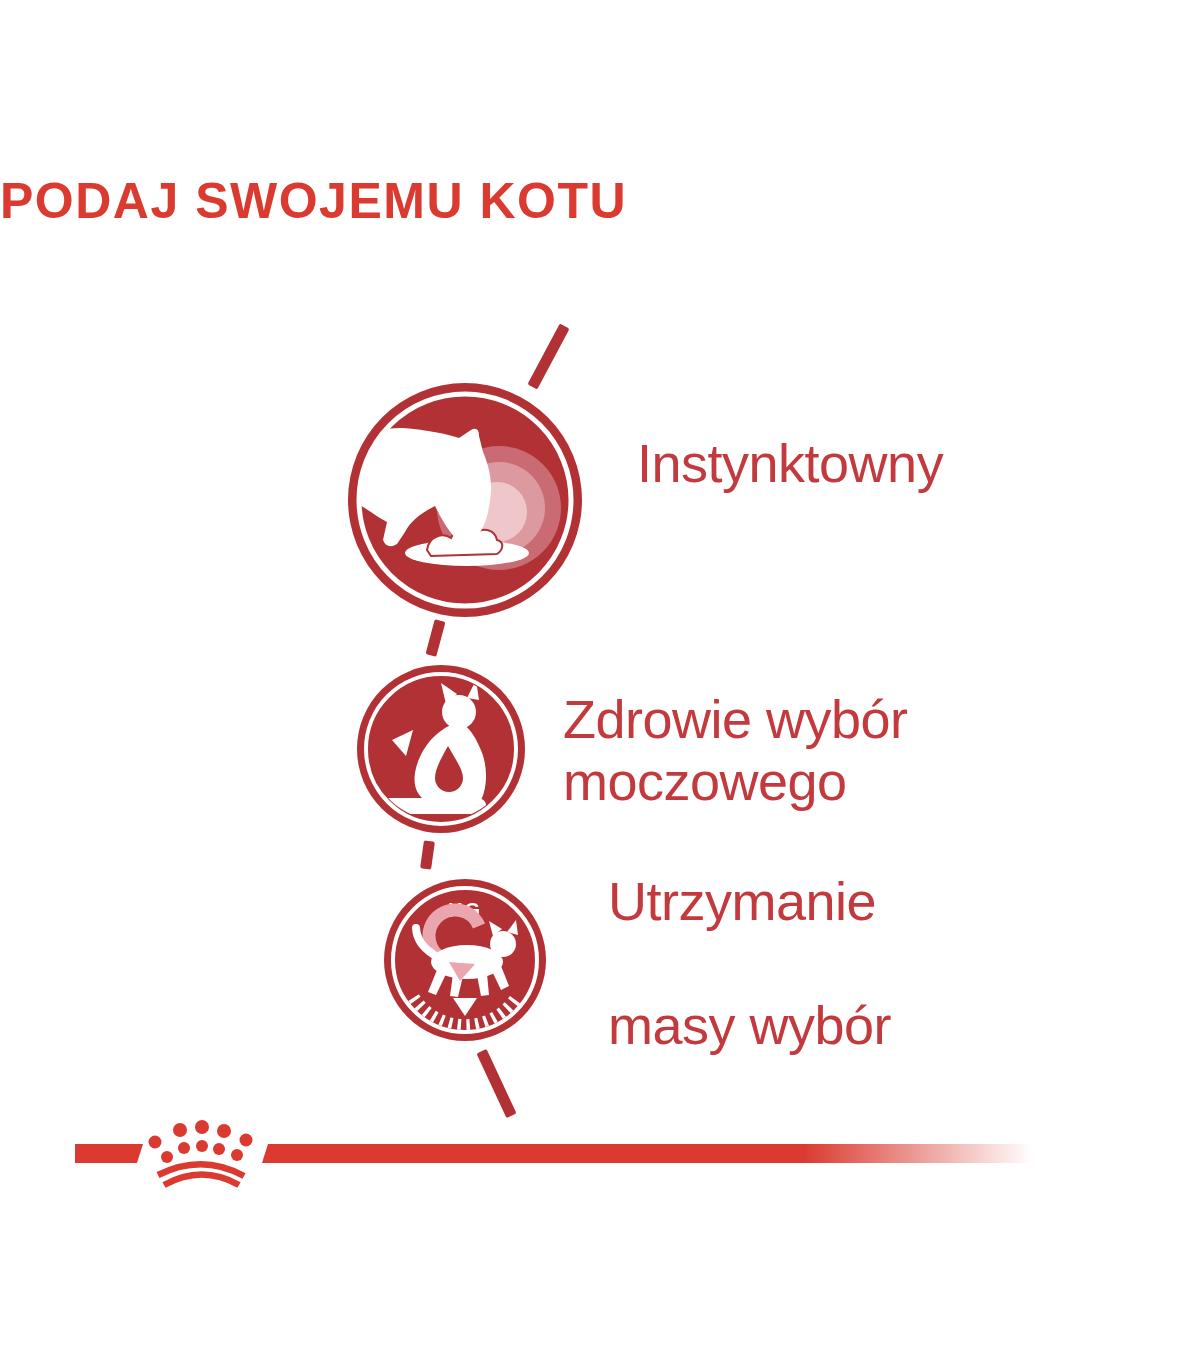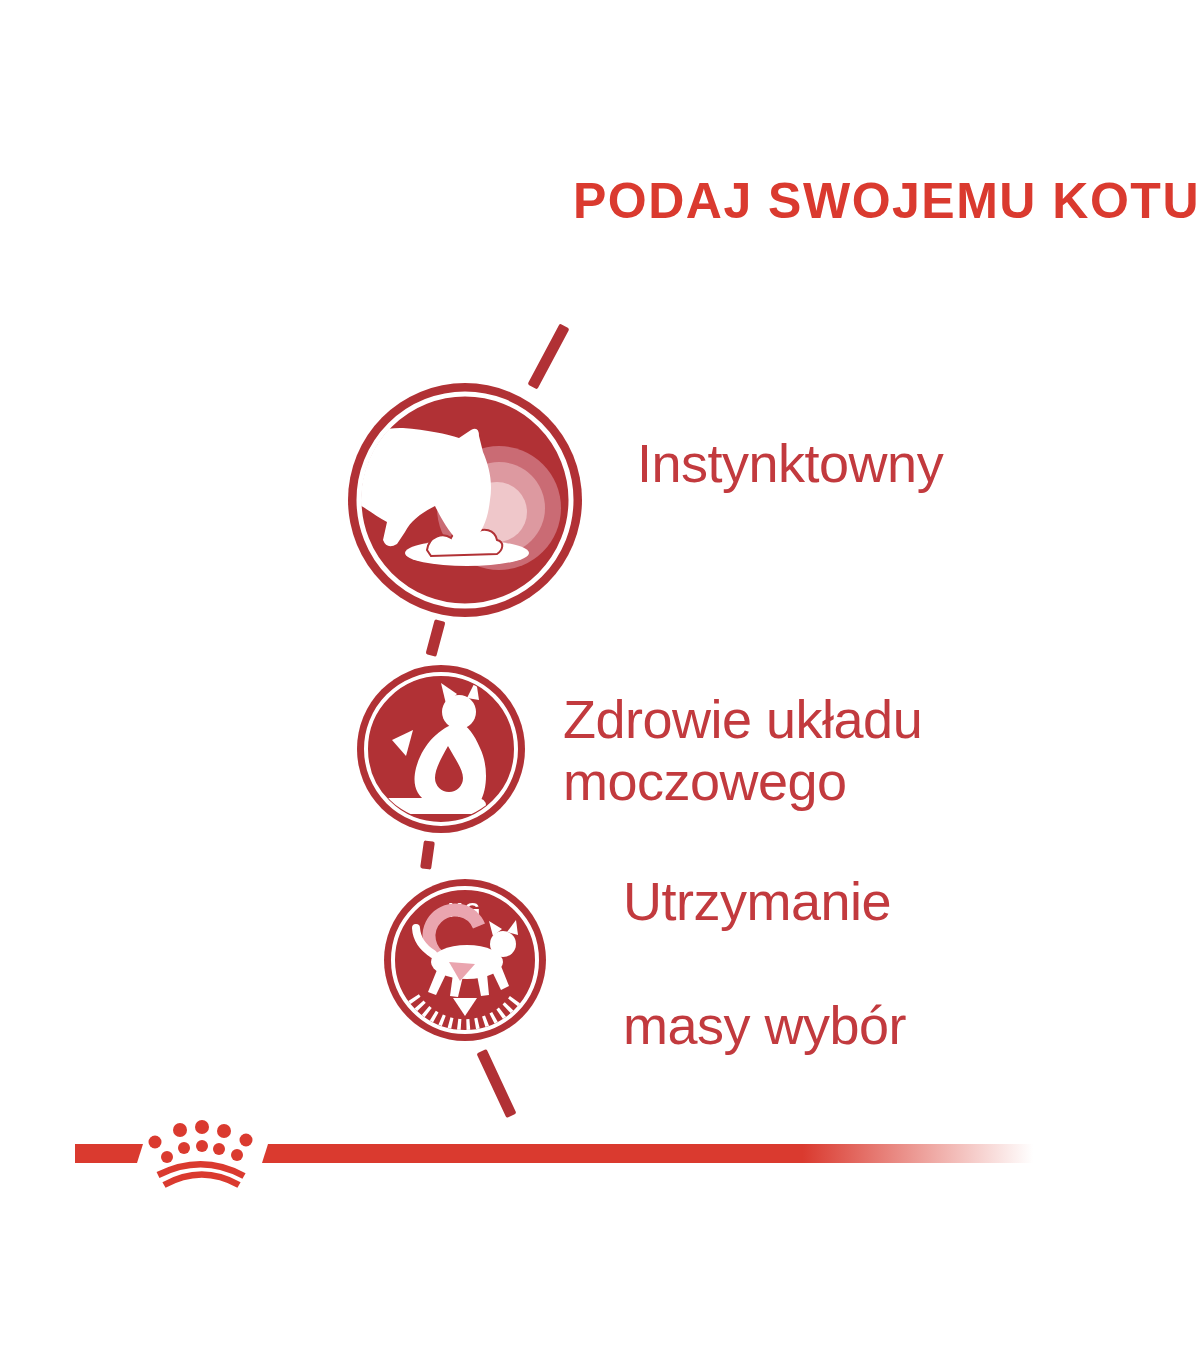"PODAJ SWOJEMU KOTU" .headline { text-align: right -> left }
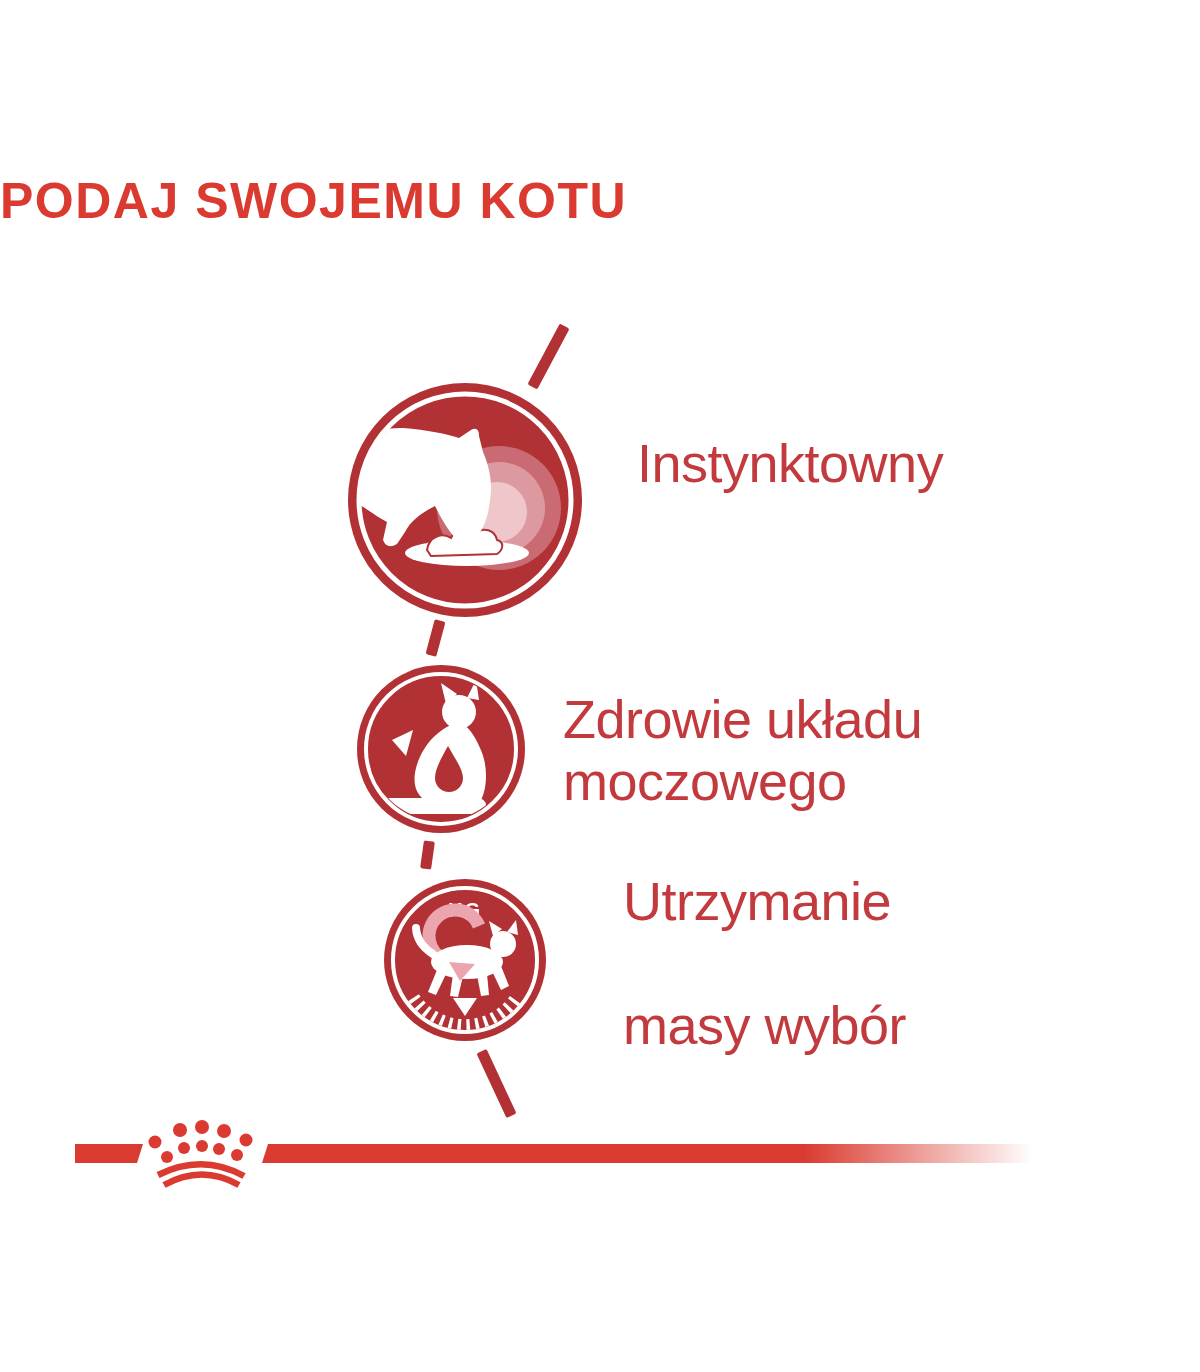"Zdrowie układu" span { text: układu -> wybór }
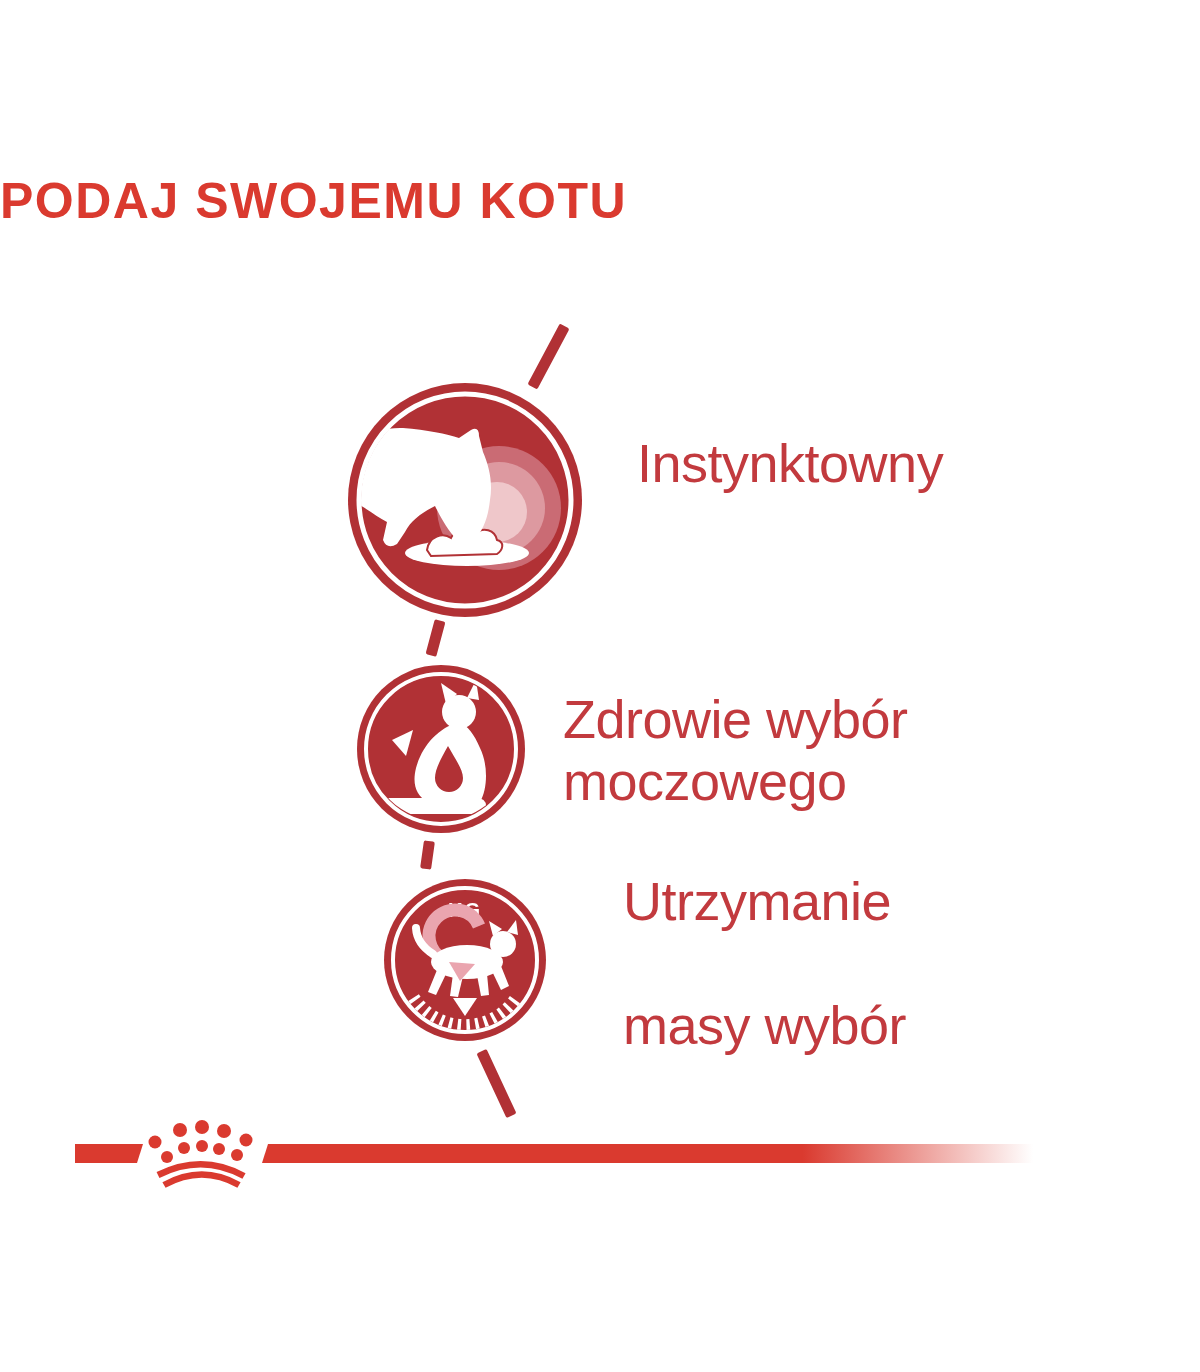"Utrzymanie" div.feature-label { margin-left: 15px -> none }
